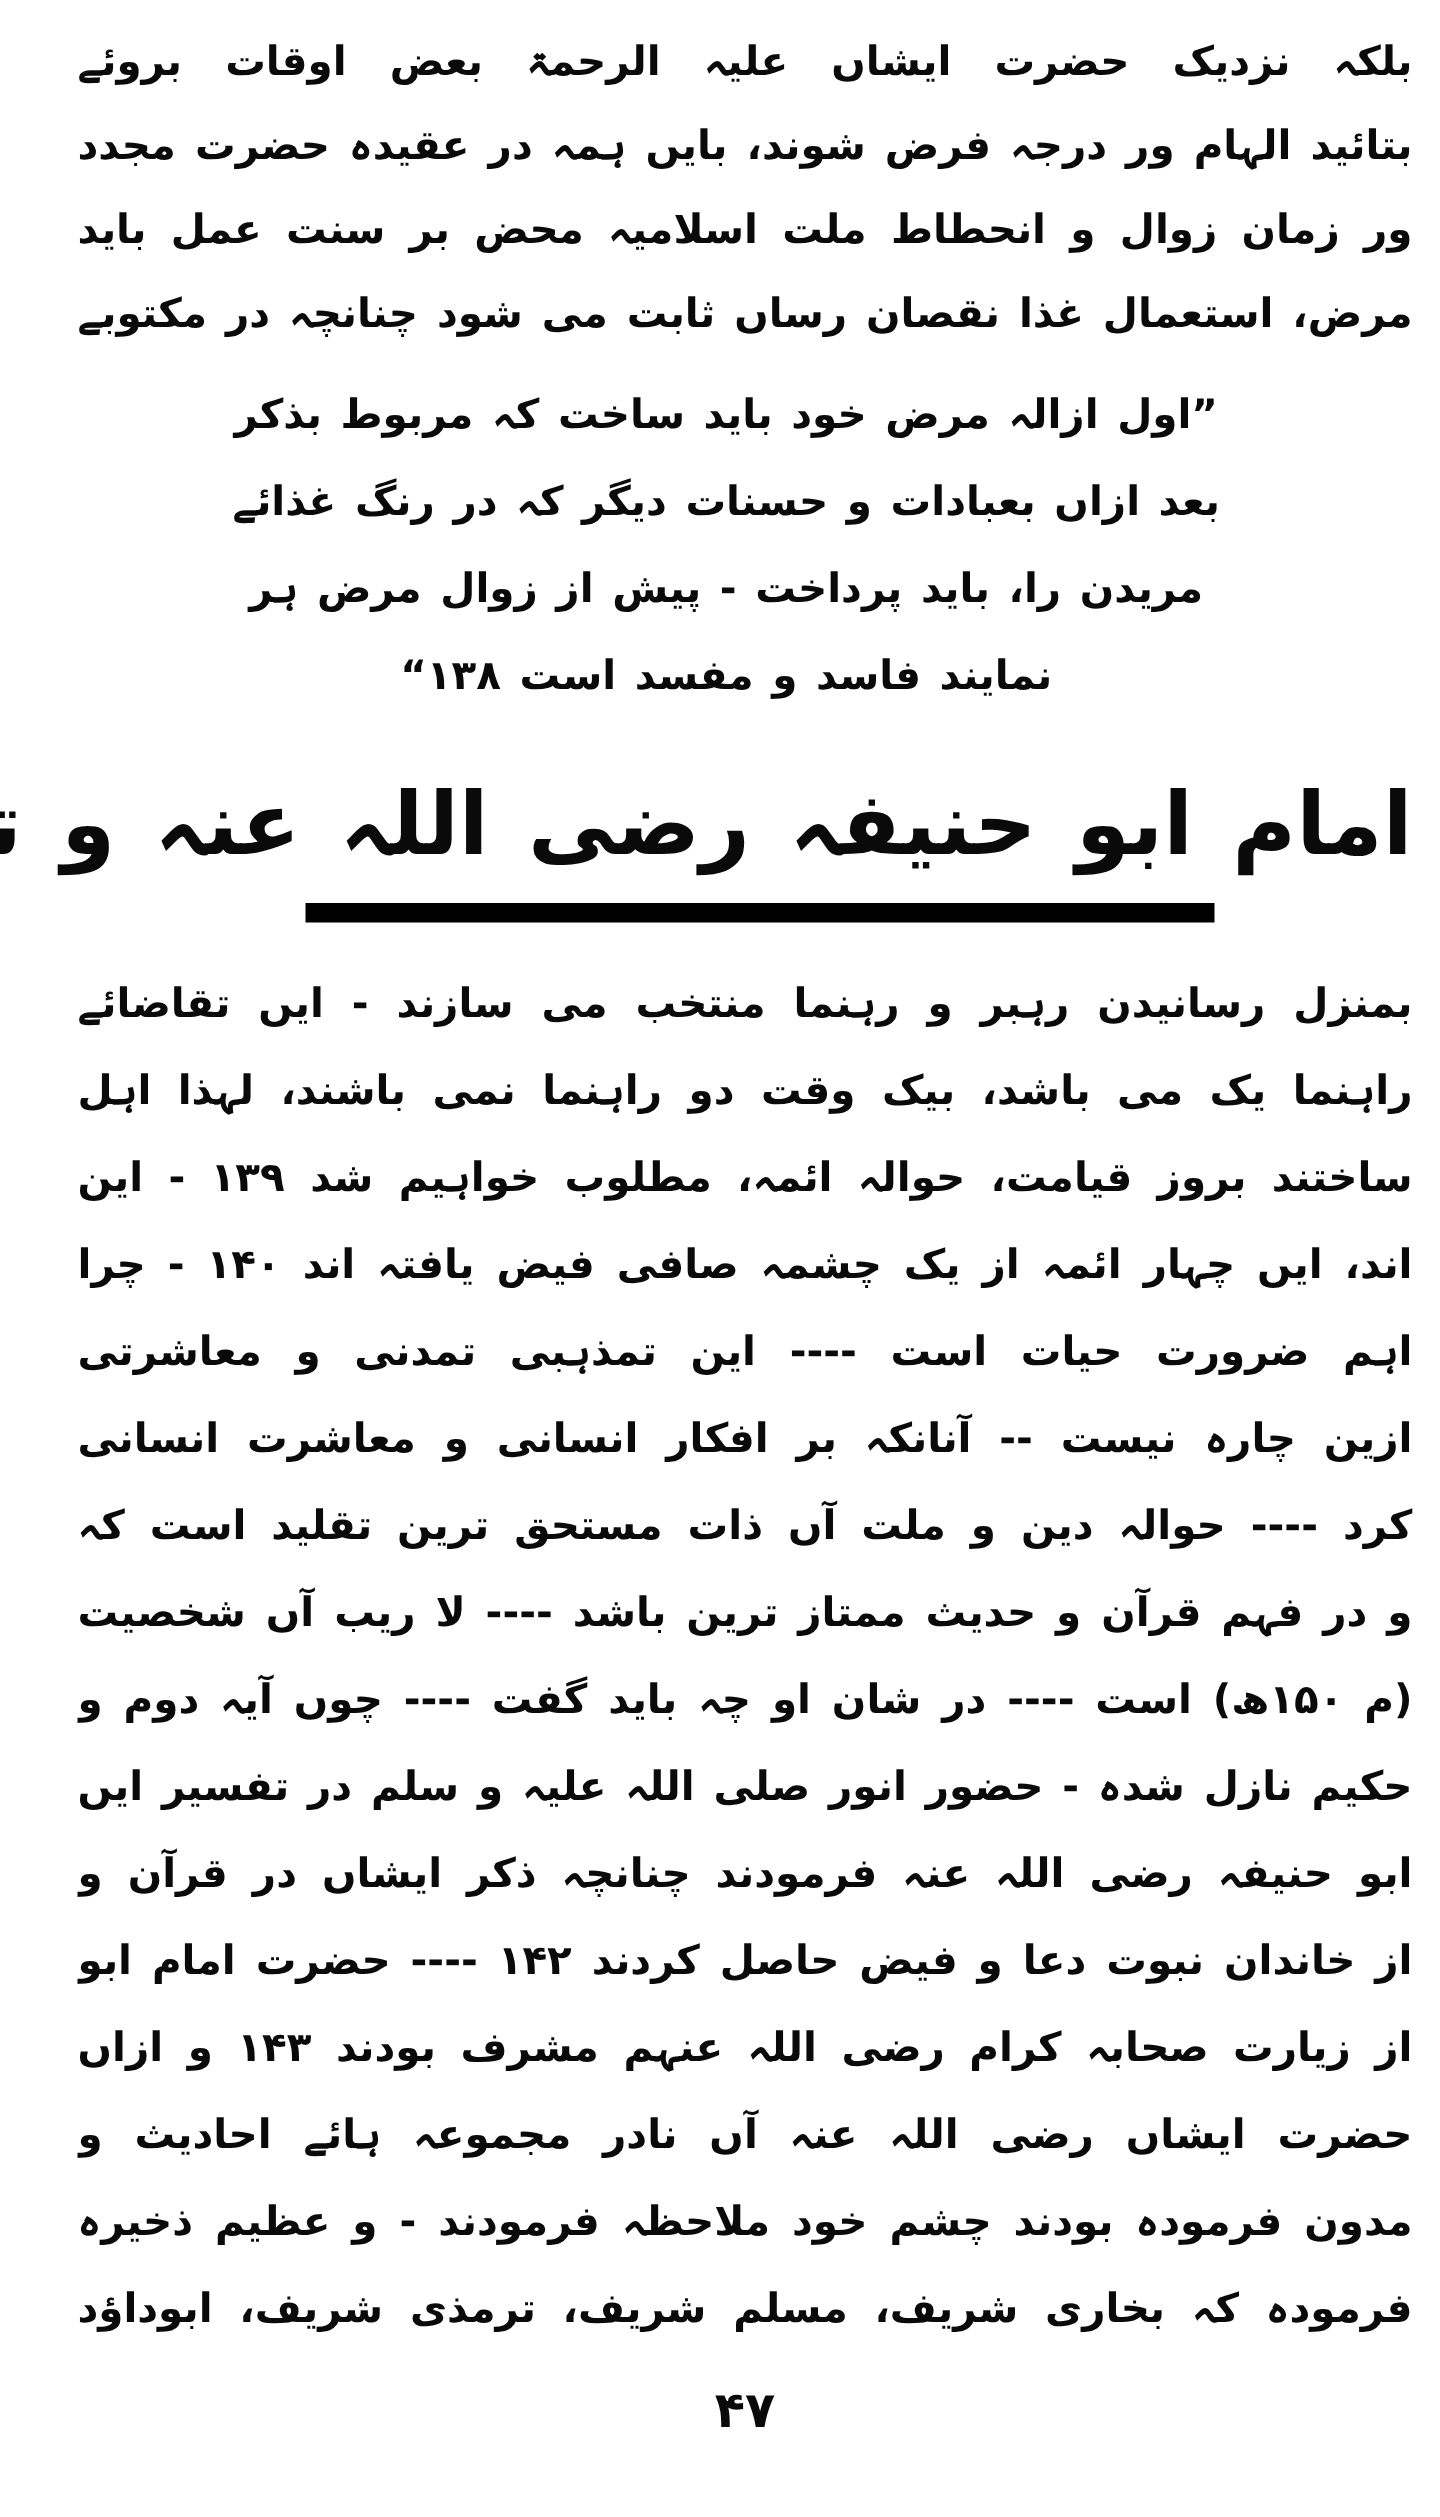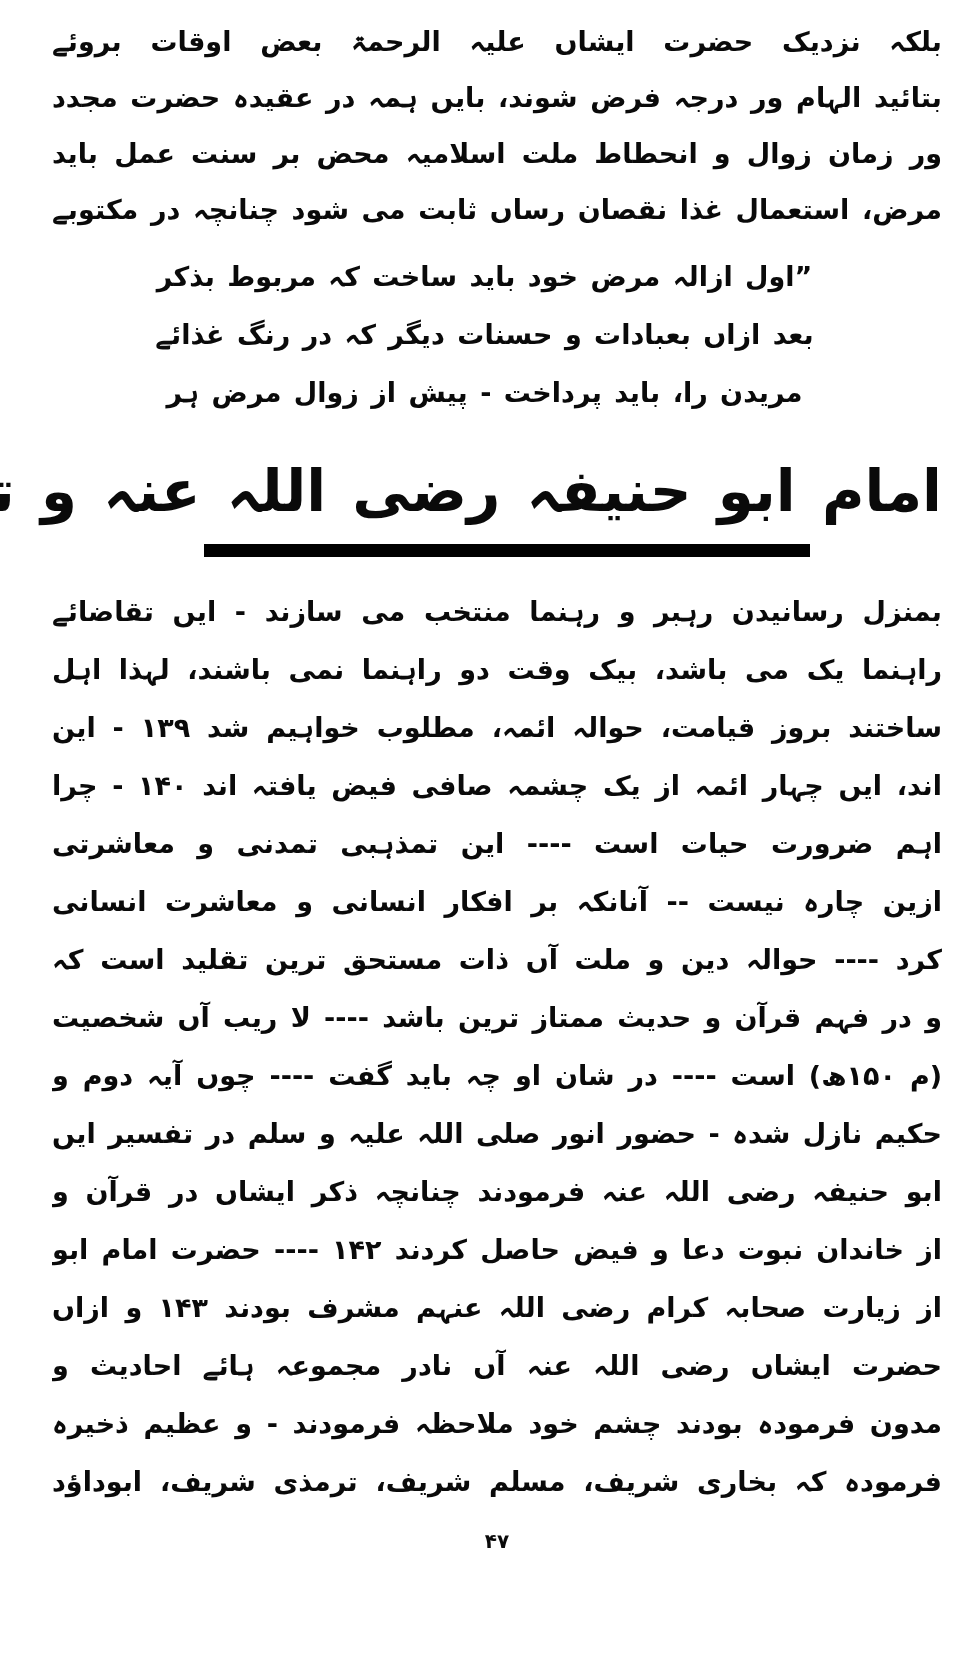"نمایند فاسد و مفسد است" div.line { html: none -> <div>نمایند فاسد و مفسد است ۱۳۸“</div> }
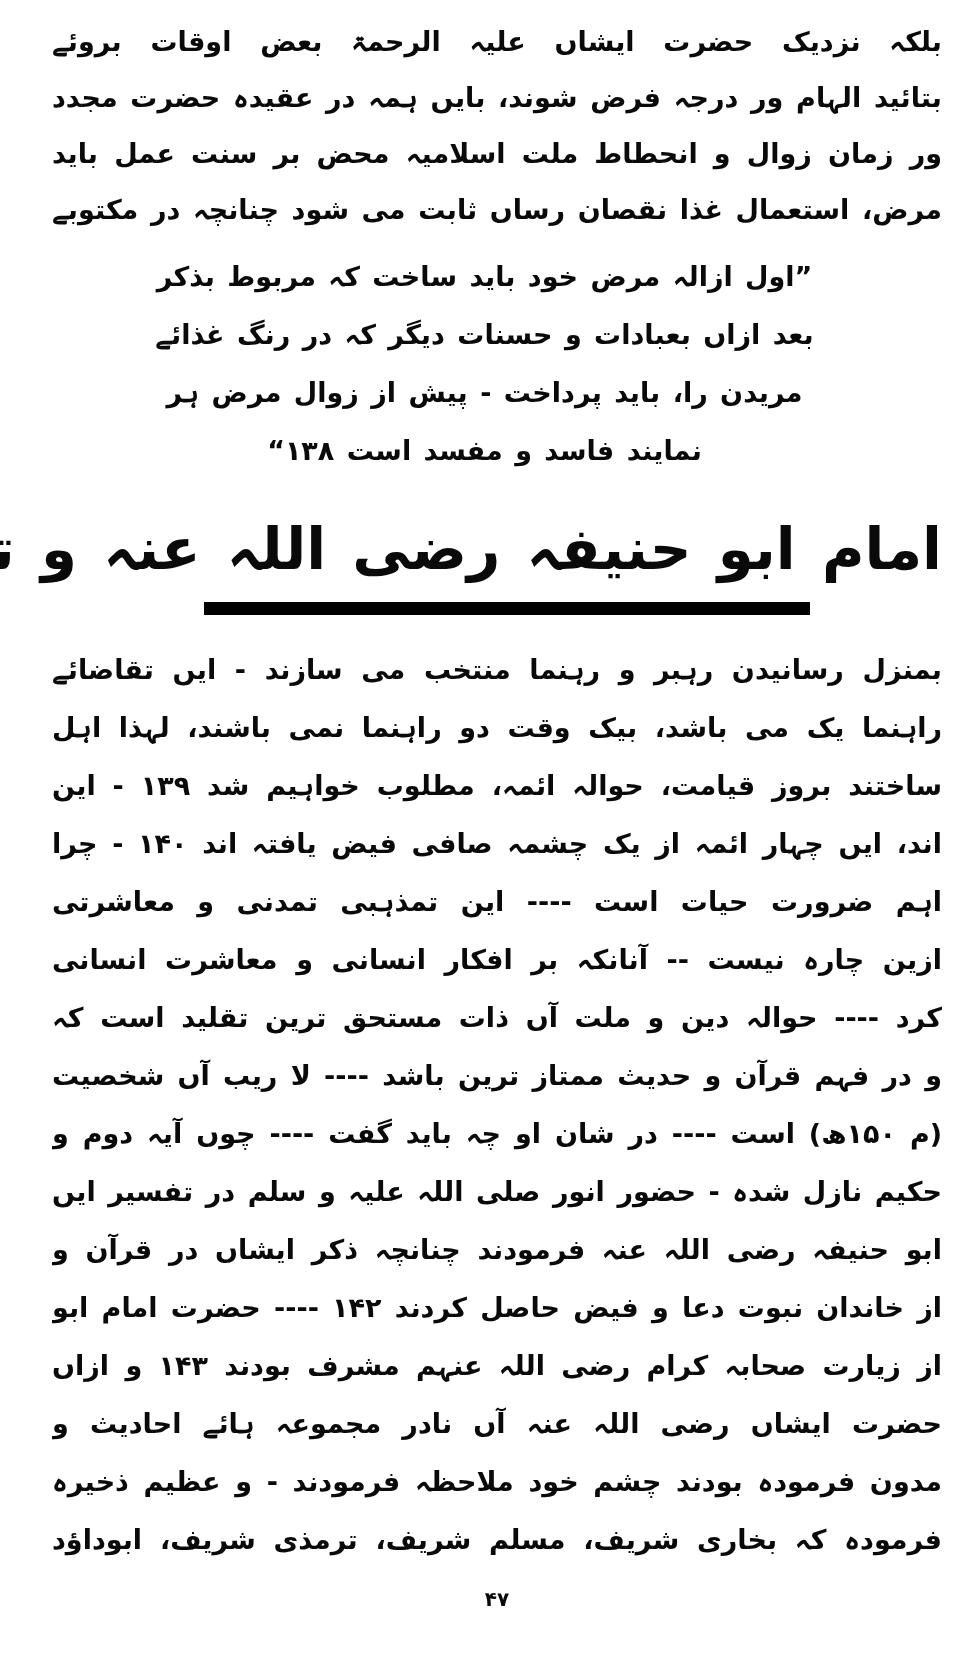"۴۷" .page-number { font-size: 20px -> 33px }
